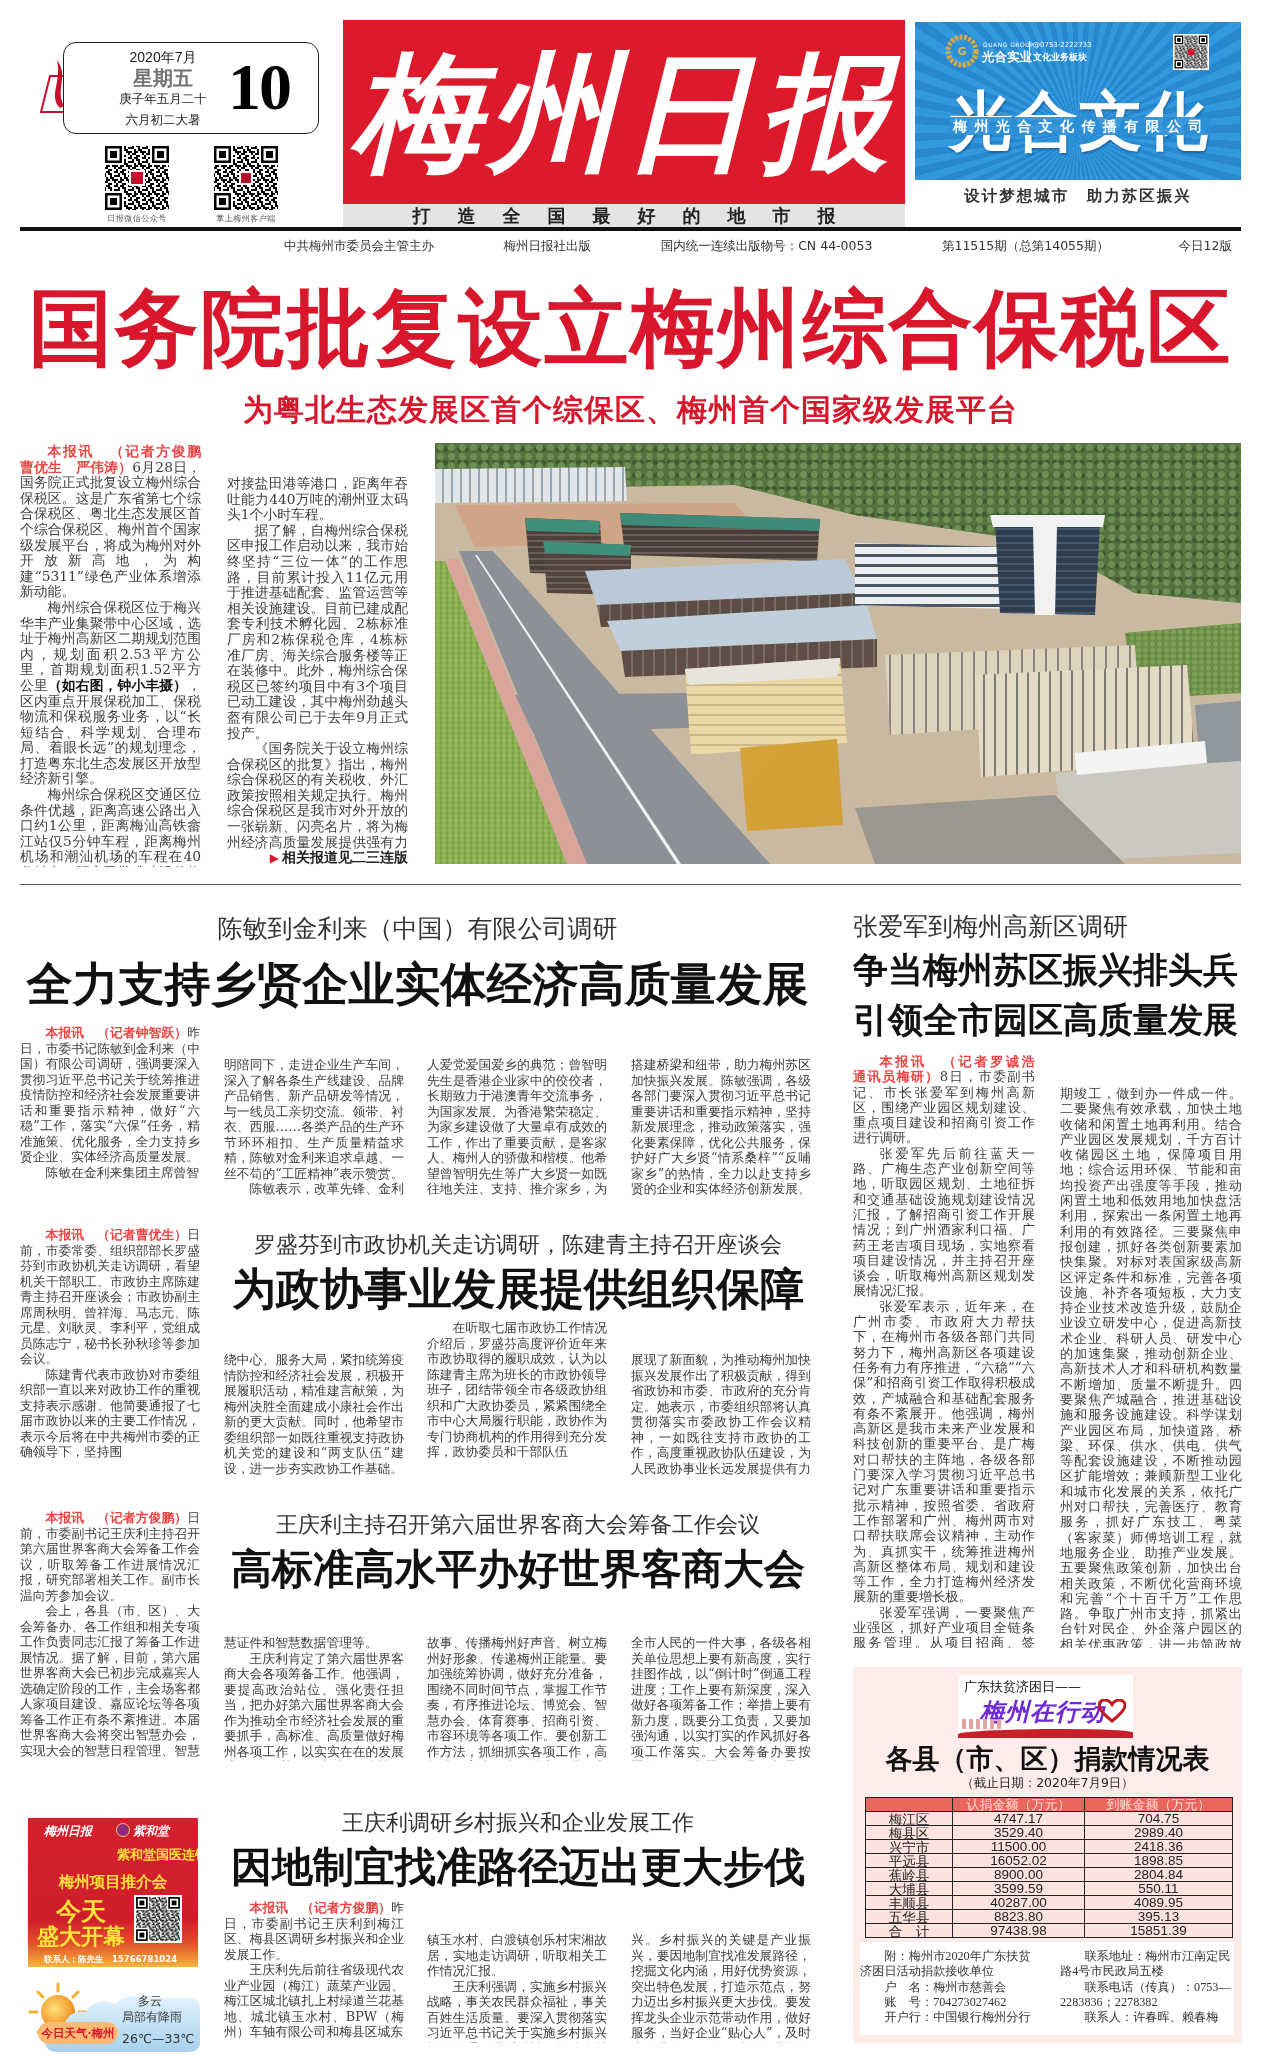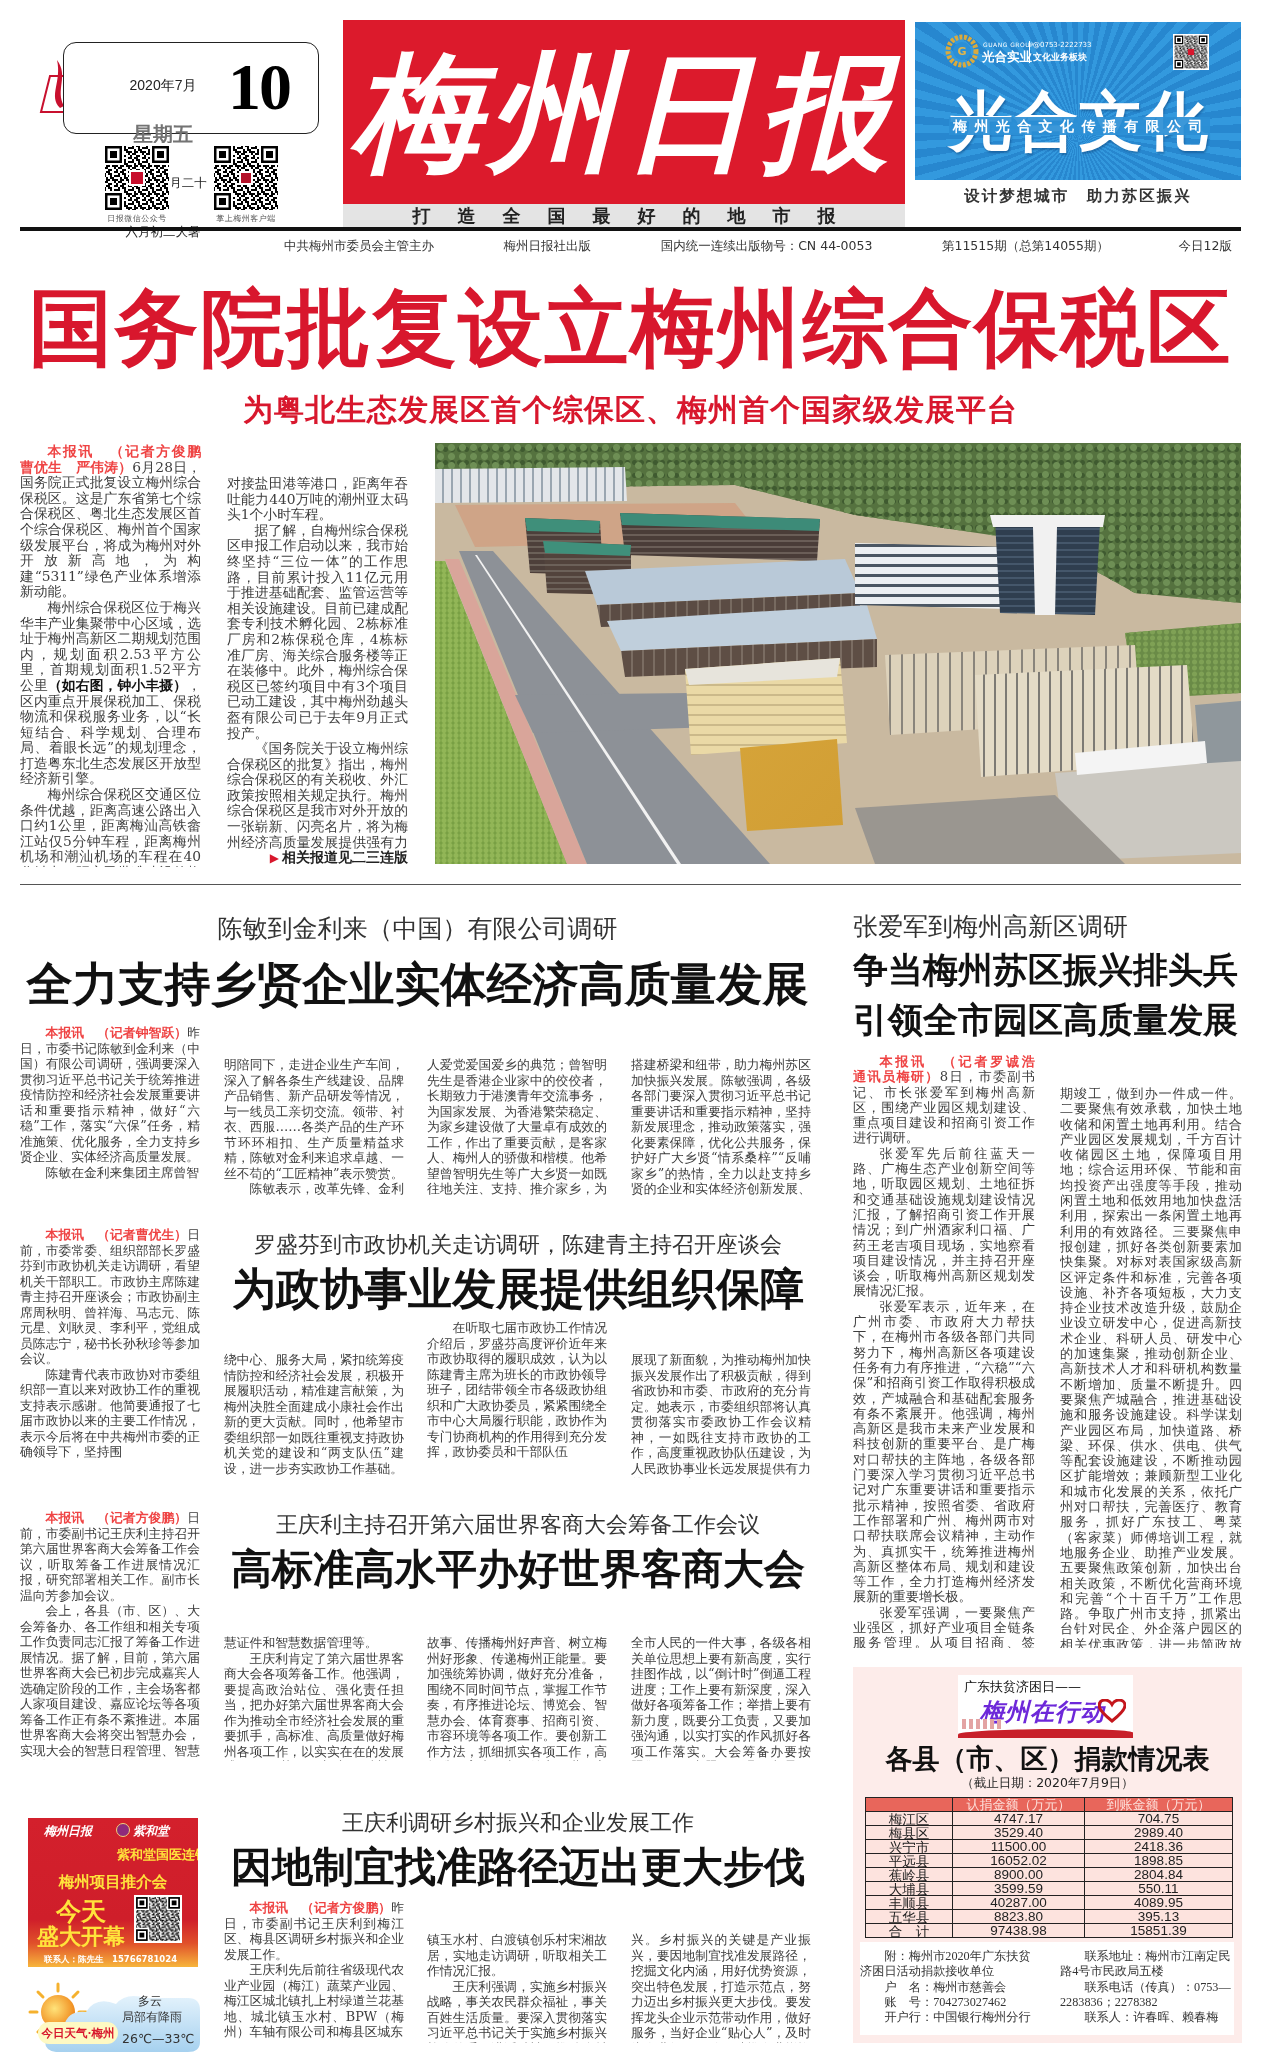"2020年7月" .date-lines div { margin-top: 28px -> none }
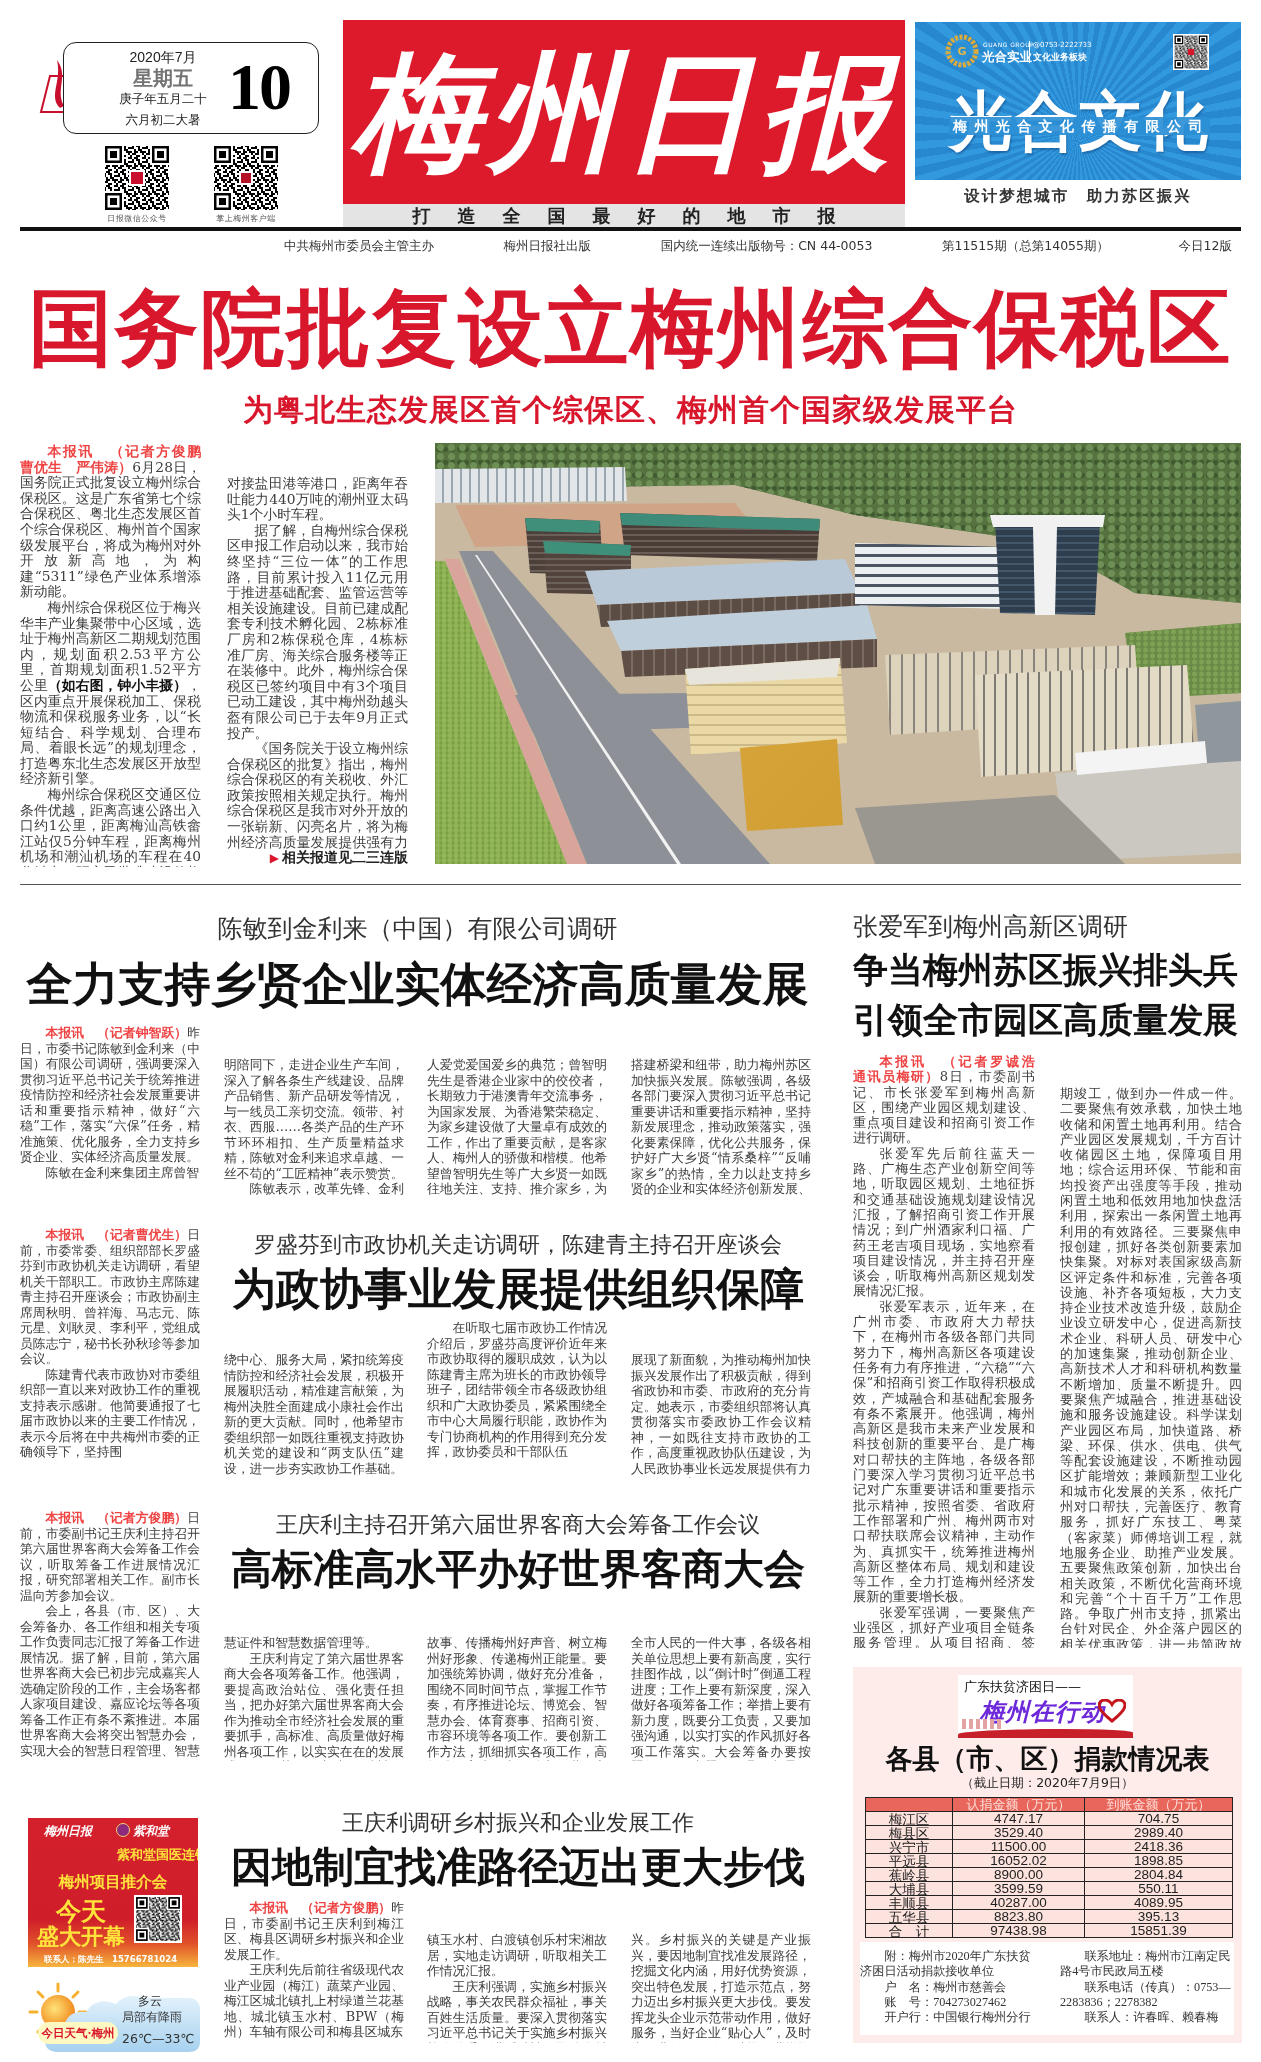"今日天气·梅州" .wx-label { background: #fef9c3 -> #fdba74 }
